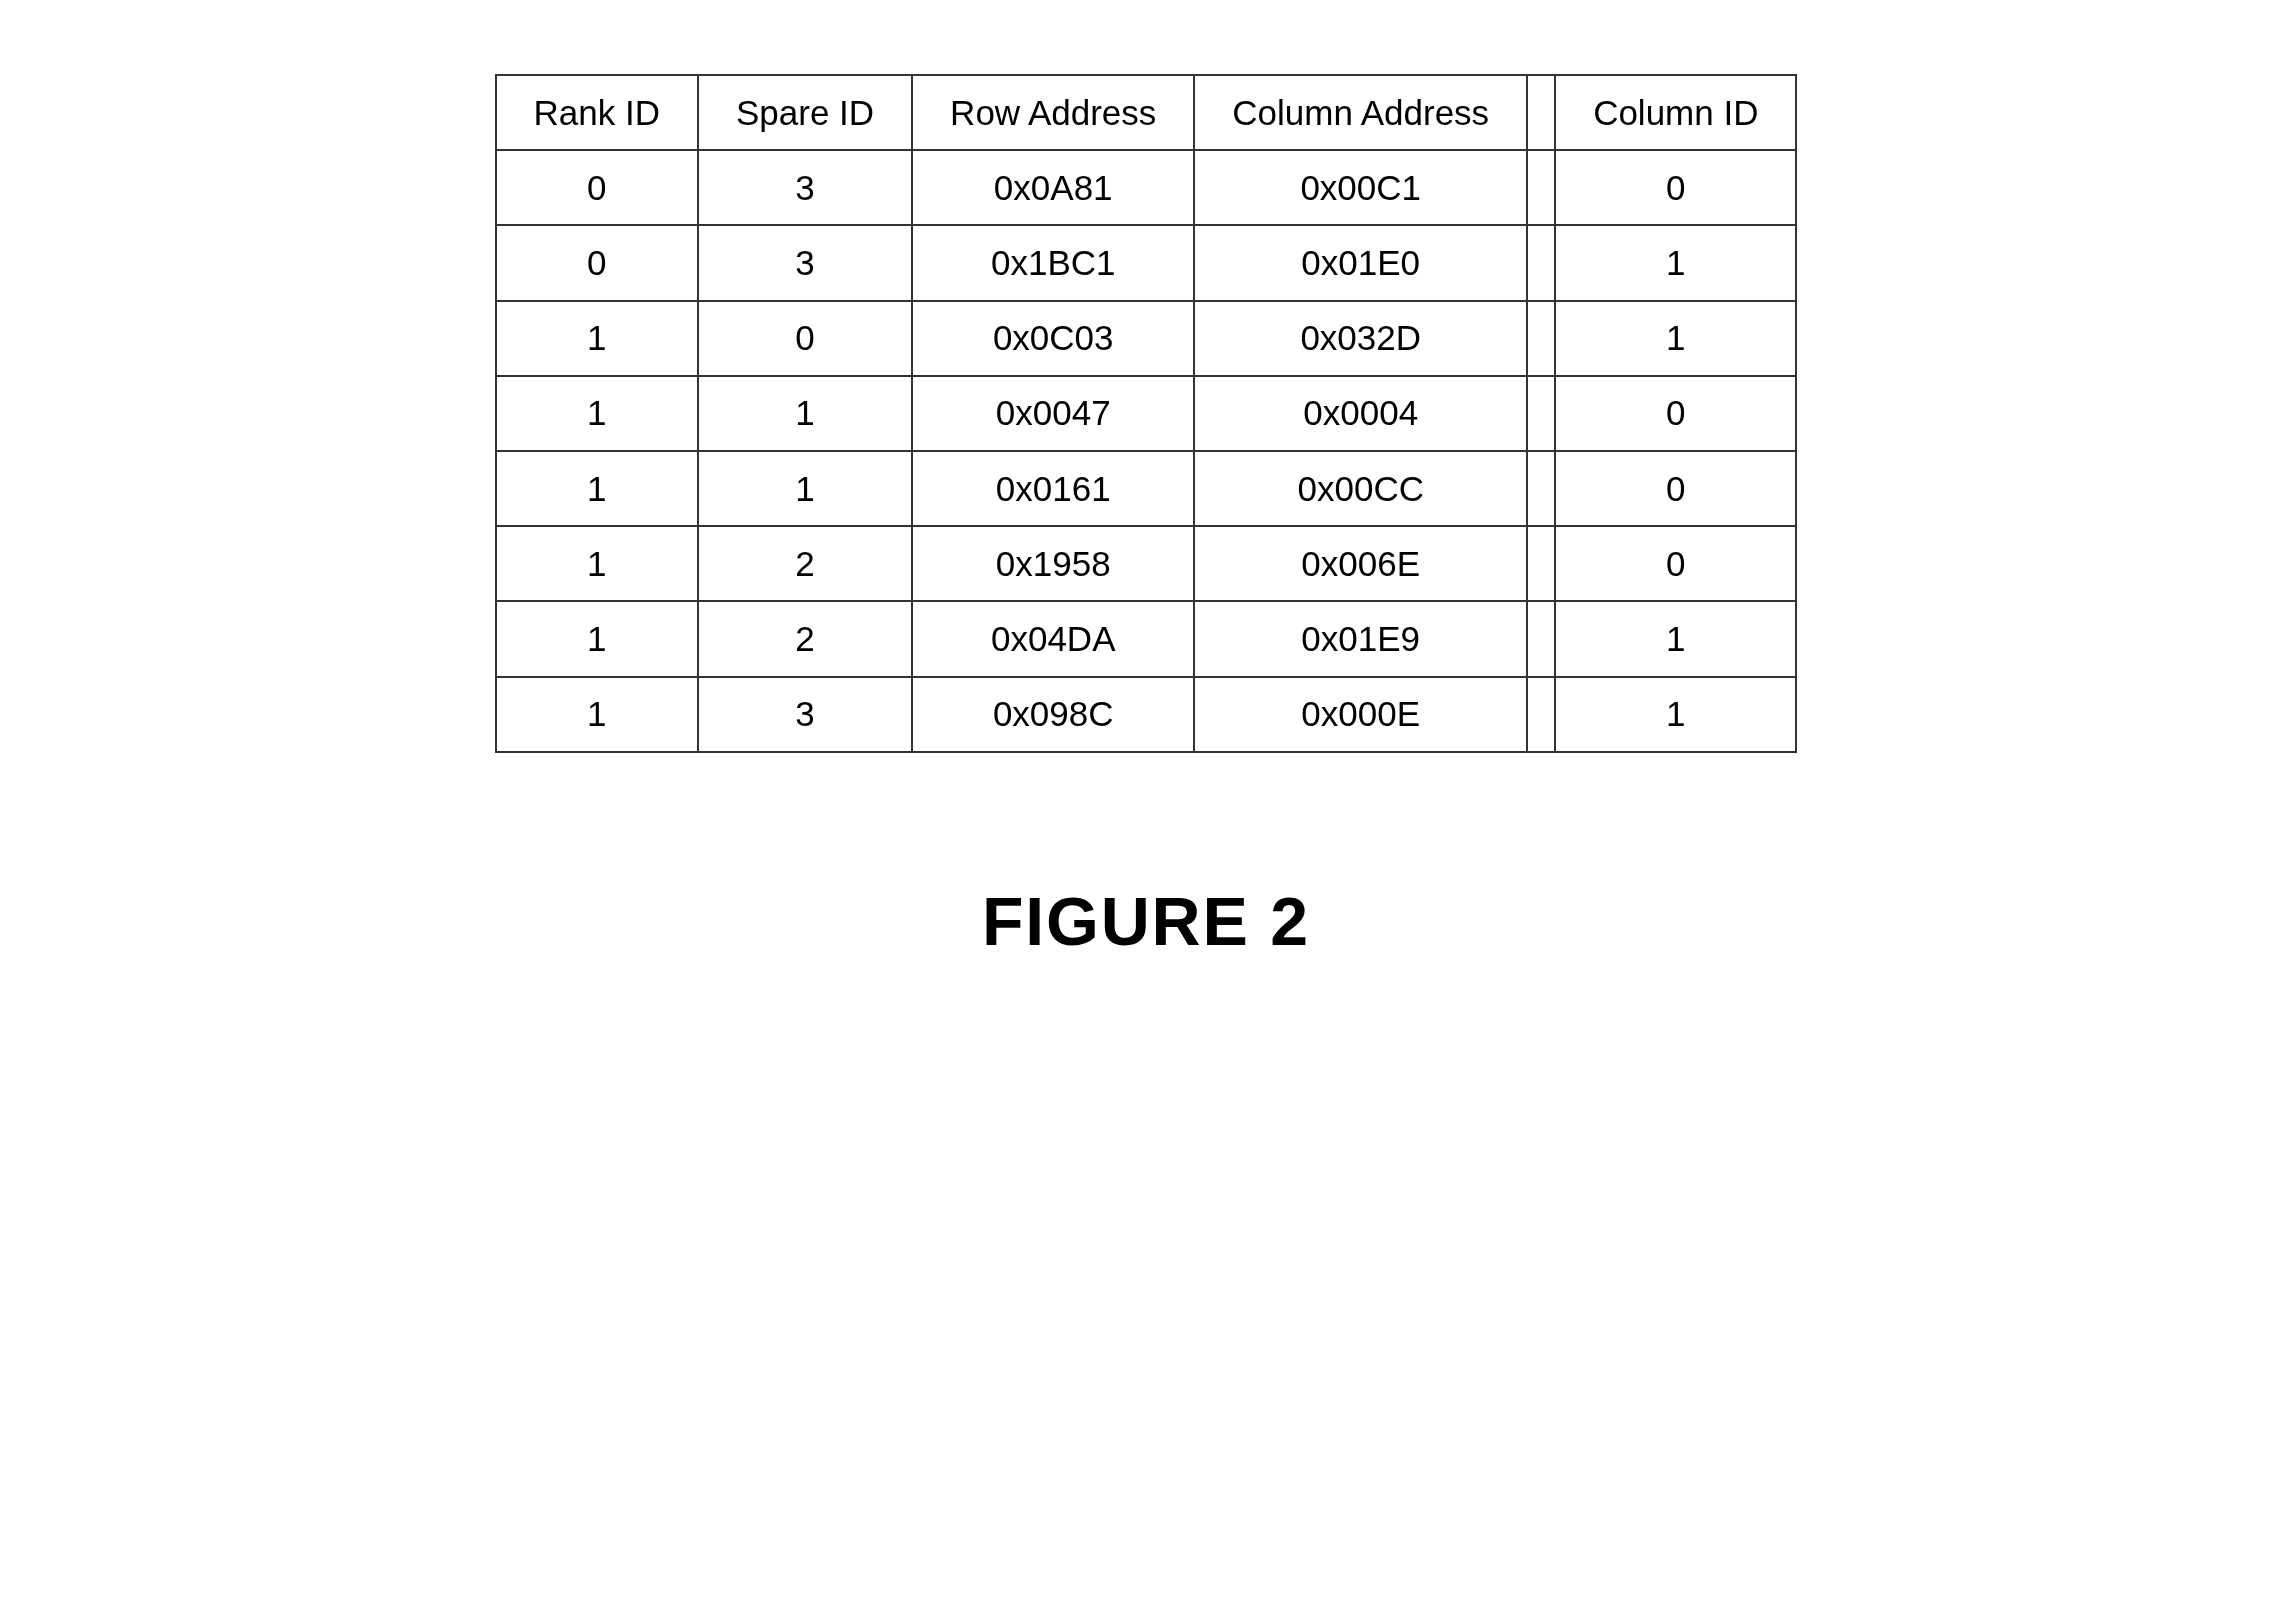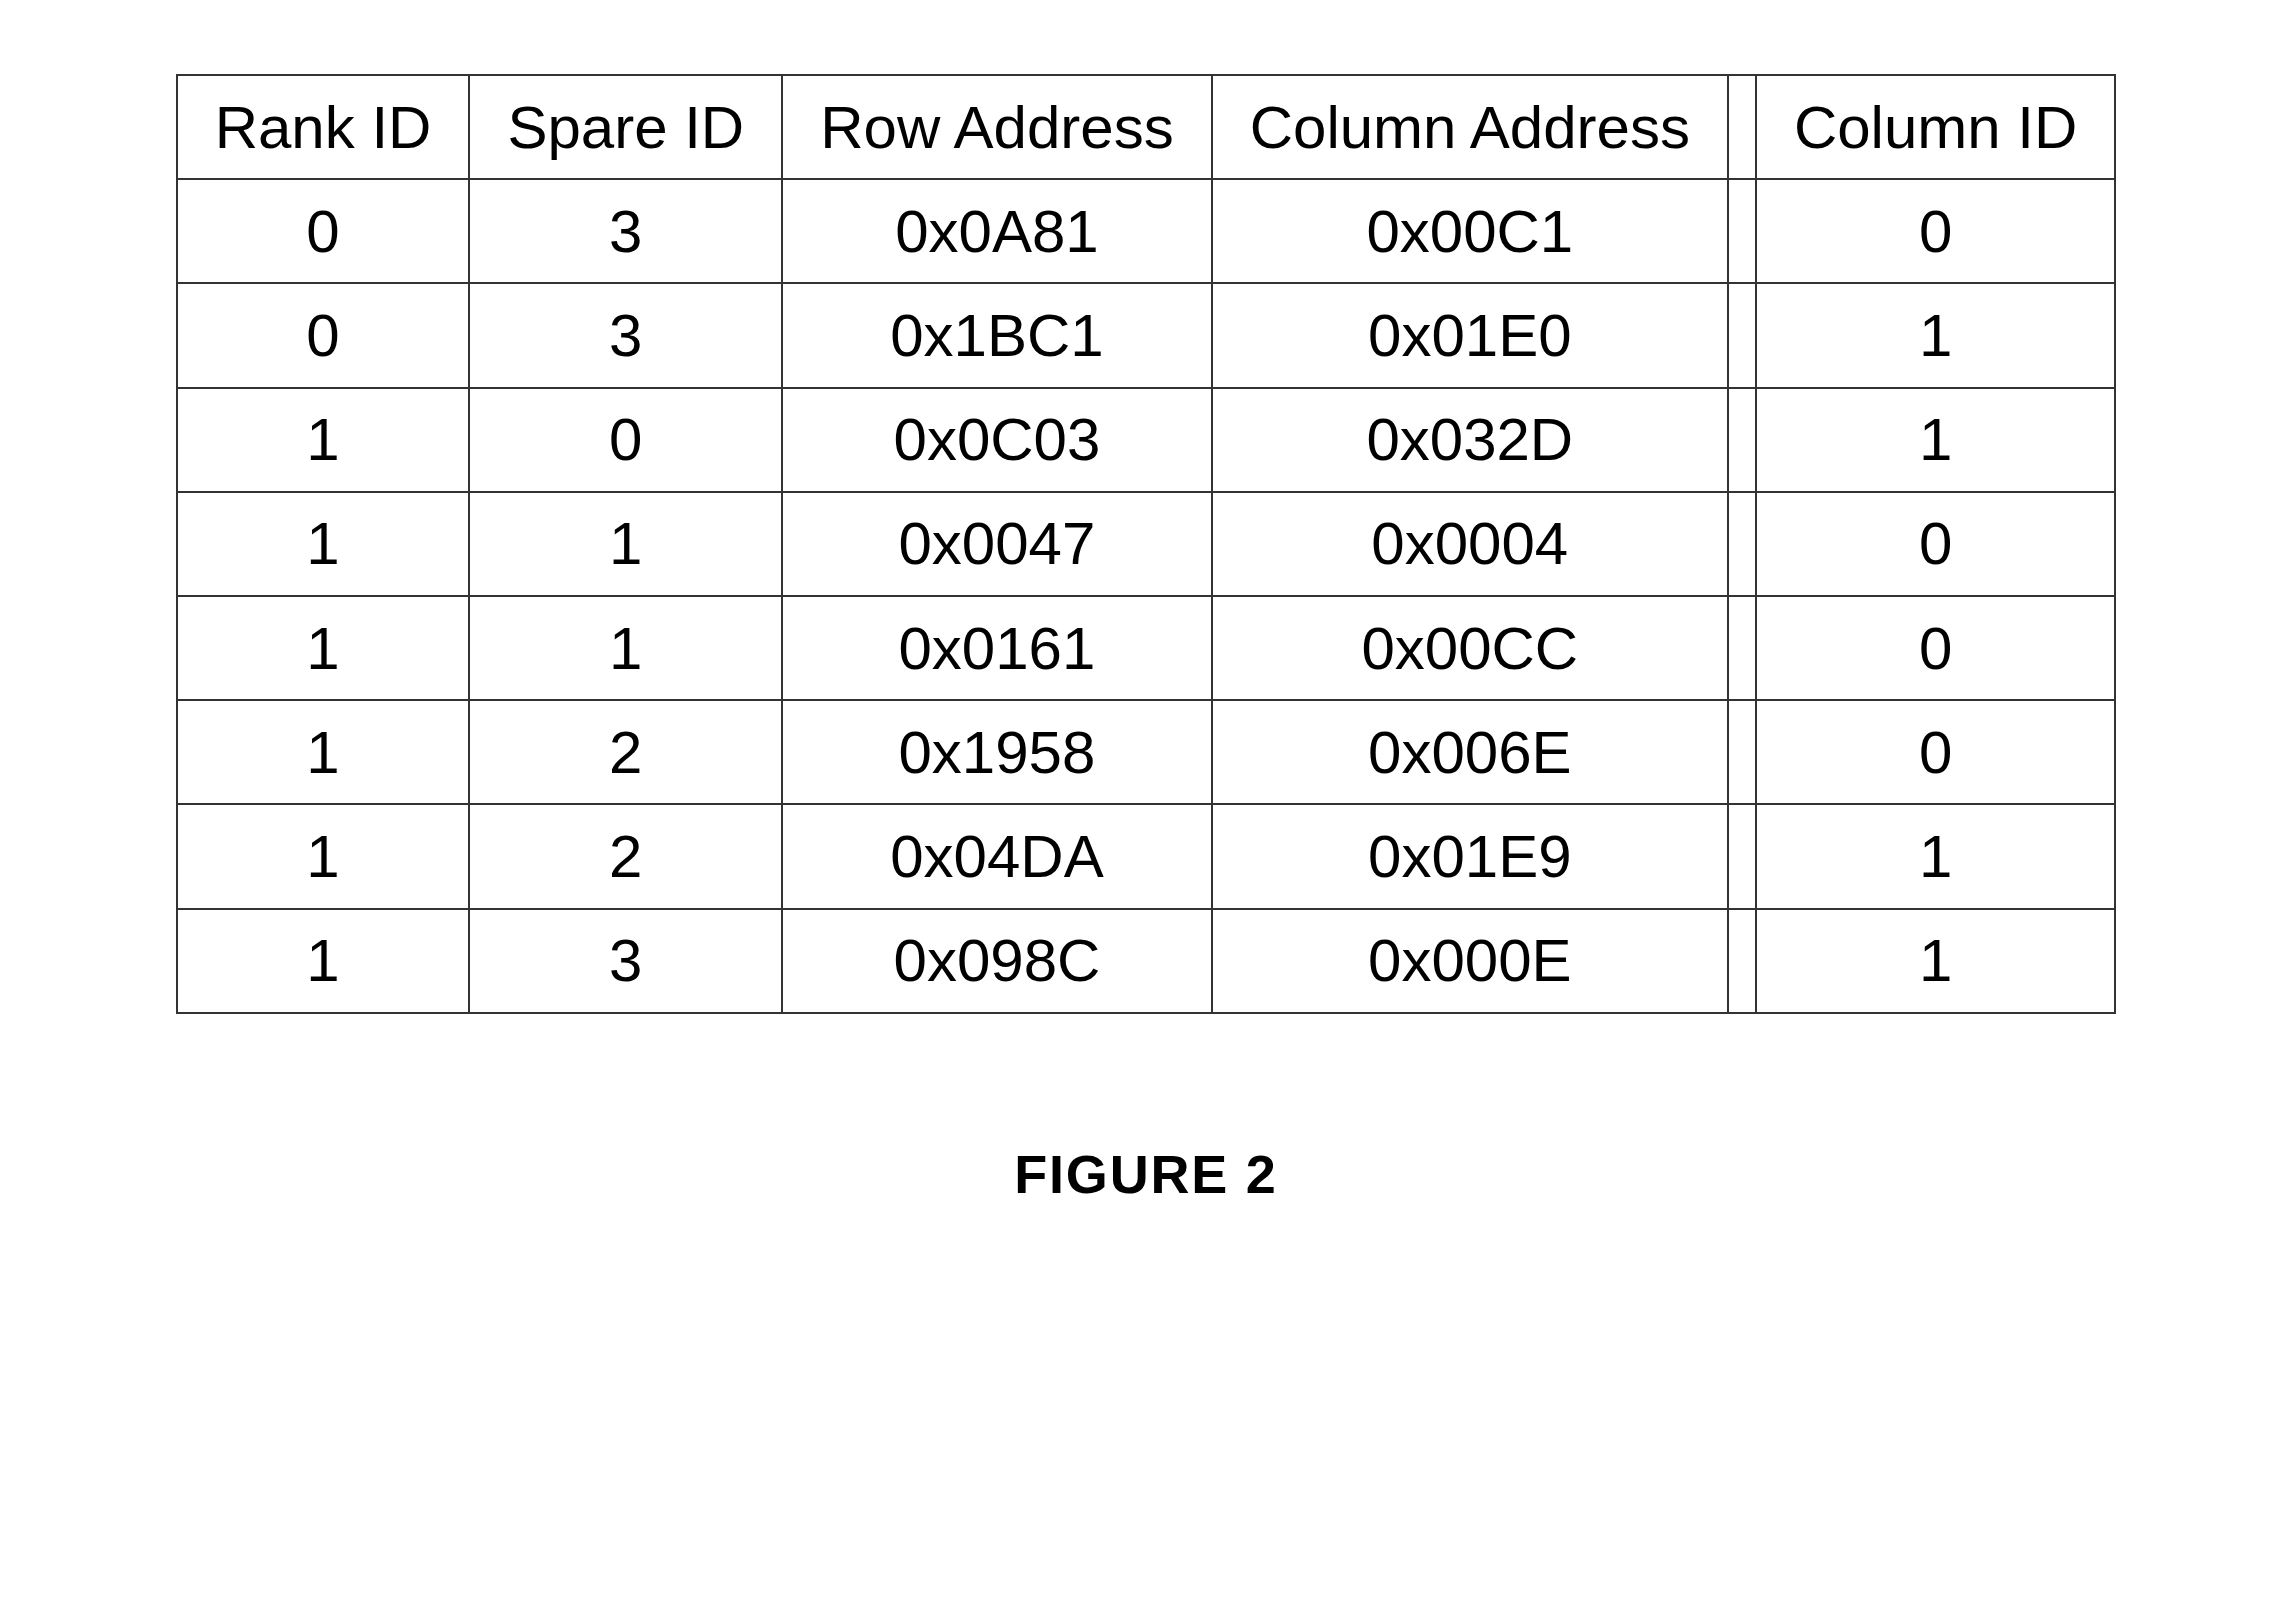"Rank ID" th, td { font-size: 60px -> 35px }
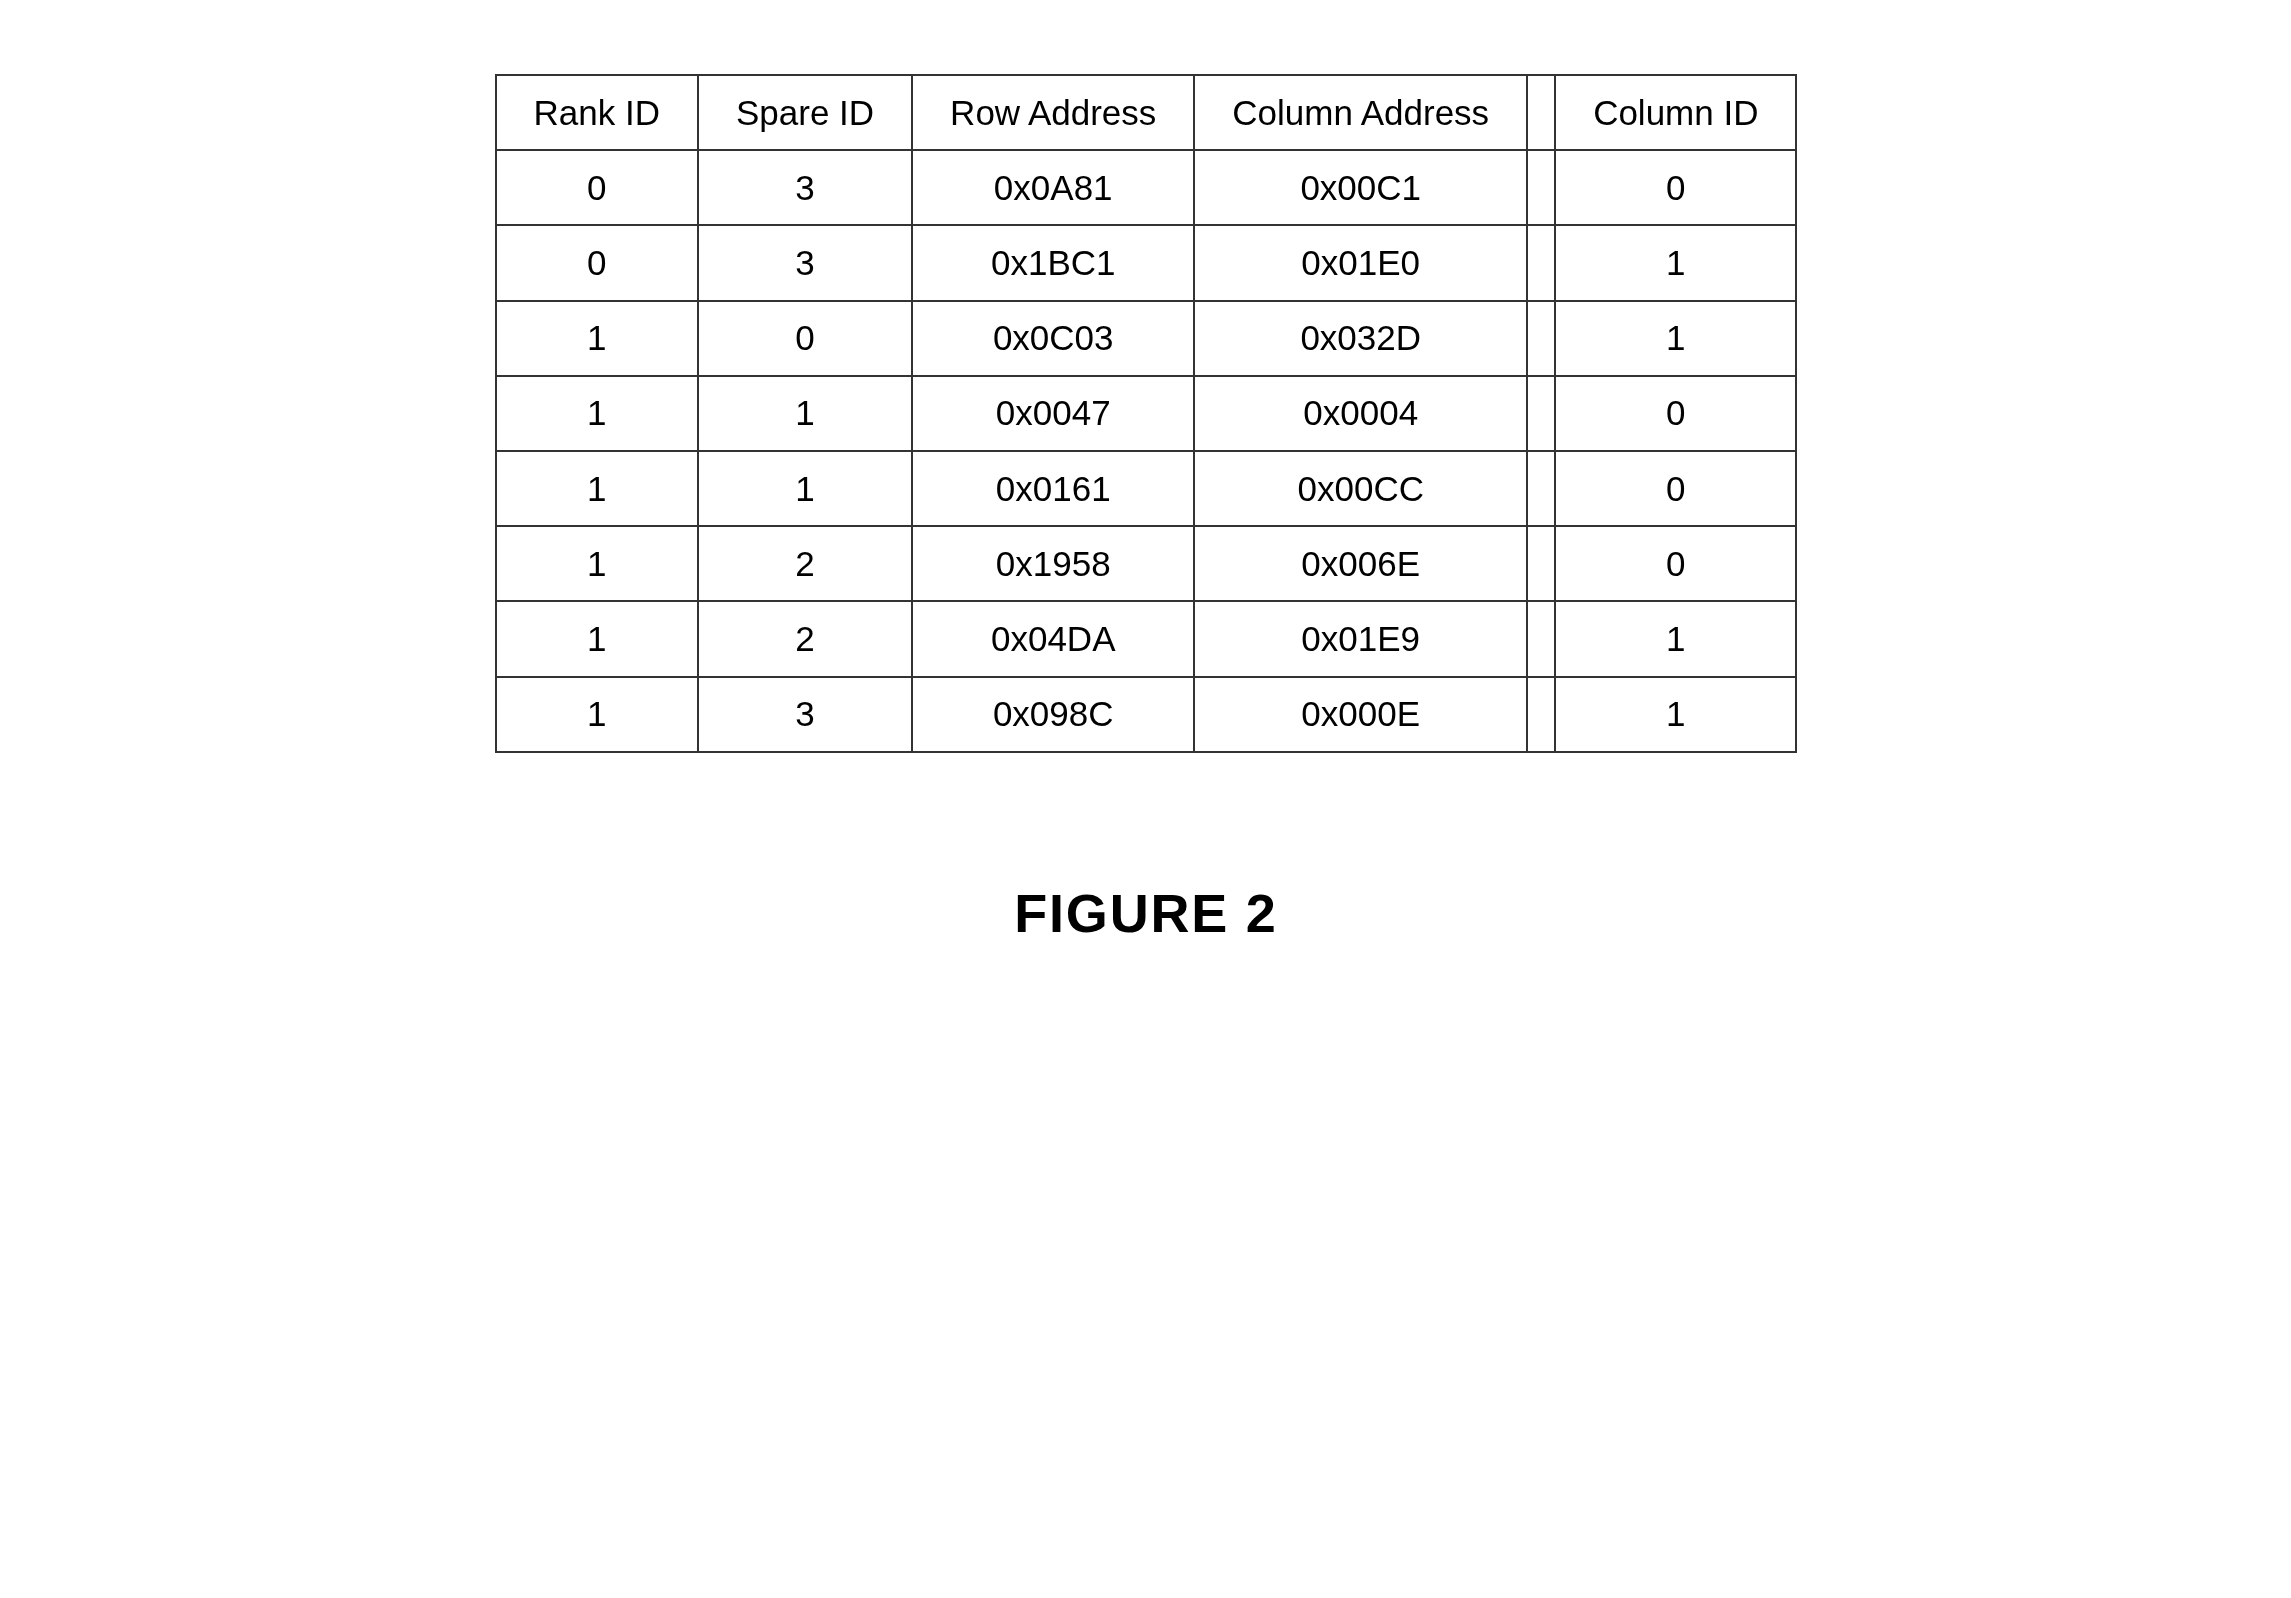"FIGURE 2" .figure-caption { font-size: 54px -> 68px }
